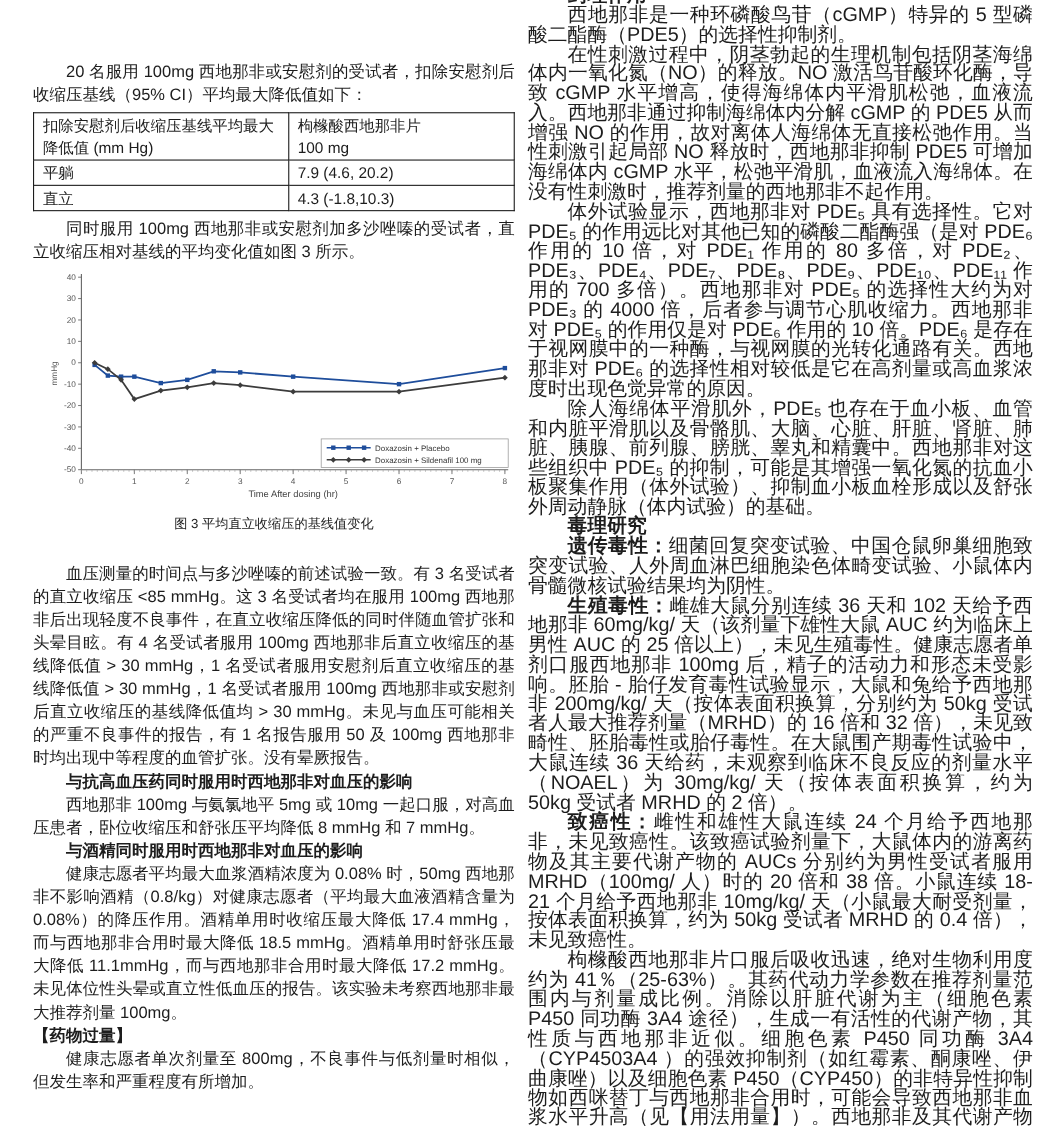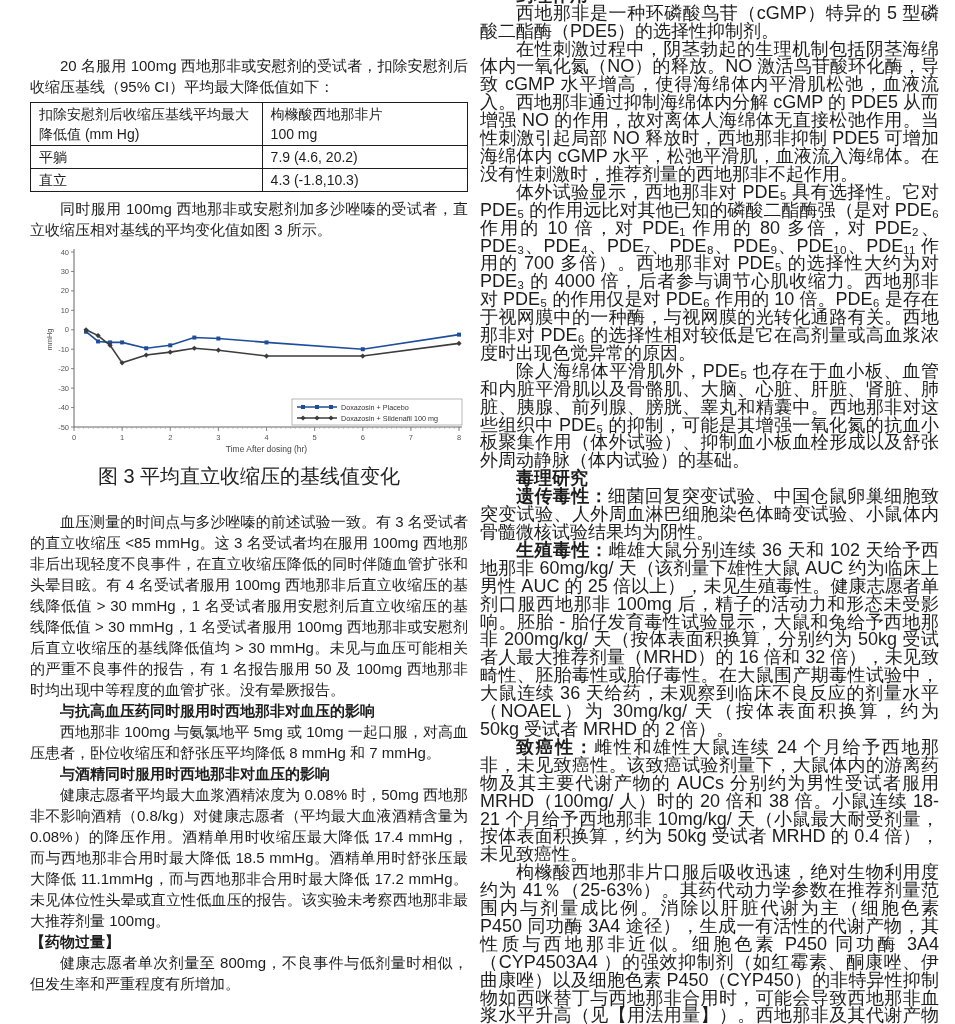"图 3 平均直立收缩压的基线值变化" figcaption { font-size: 20px -> 12px }
